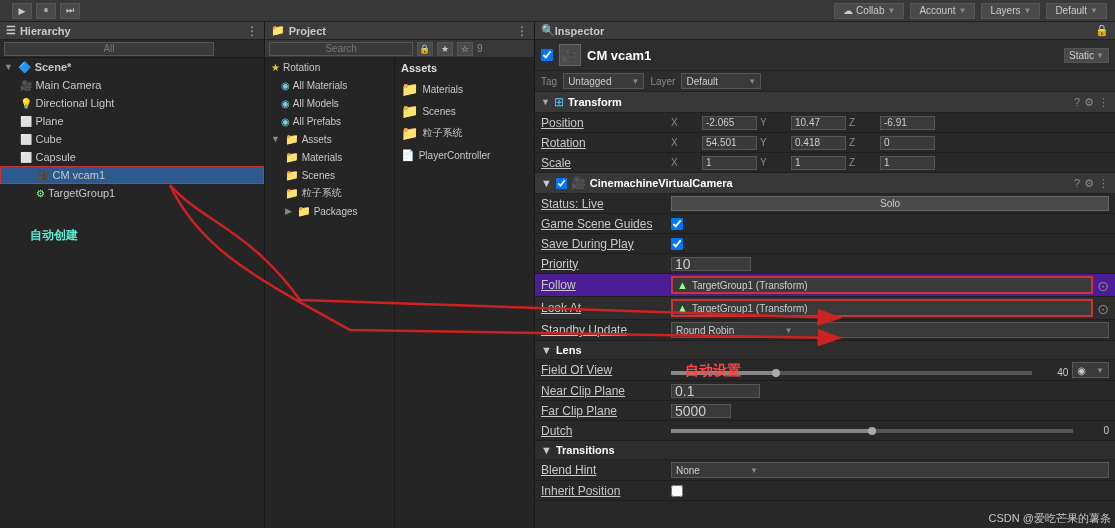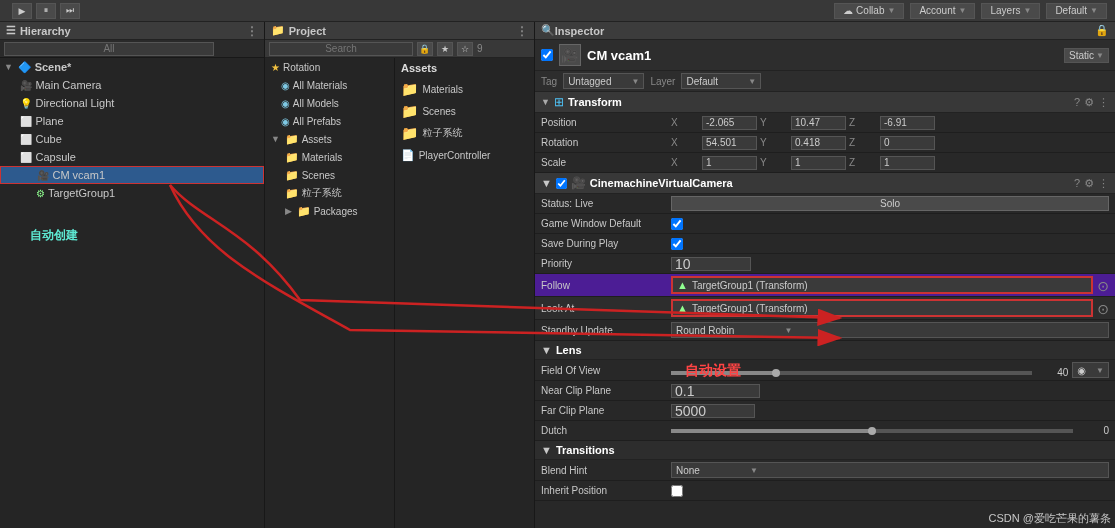"Position" .prop-label { font-size: 10px -> 12px; text-decoration: none -> underline }
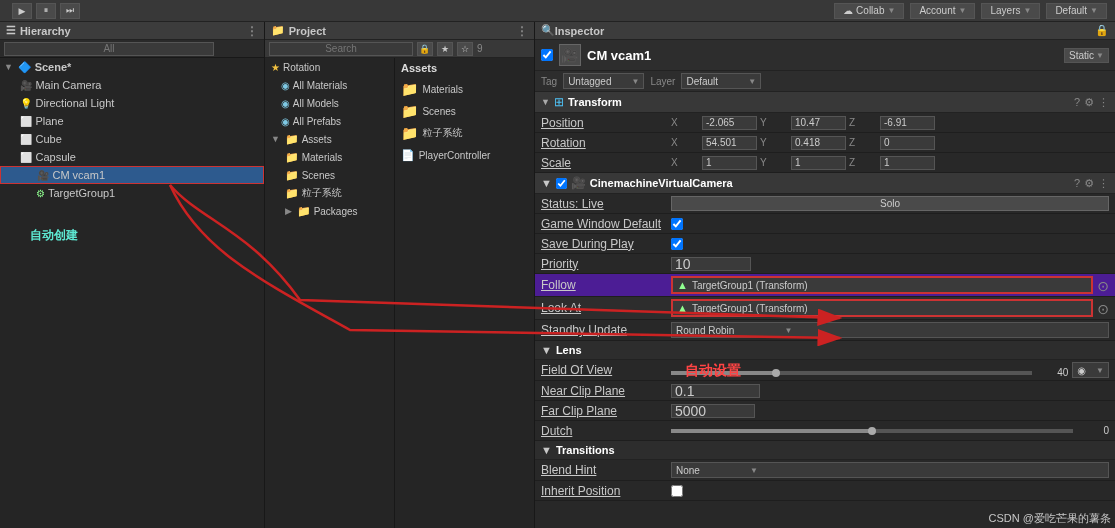"Game Window Default" span.prop-label { text: Window Default -> Scene Guides }
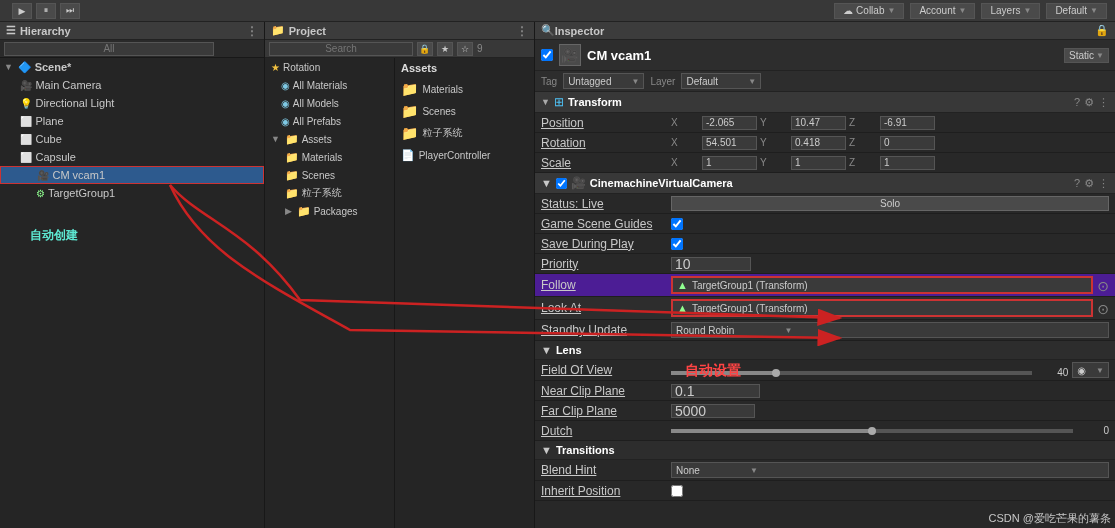"5000" input.number-input { width: 84px -> 60px }
